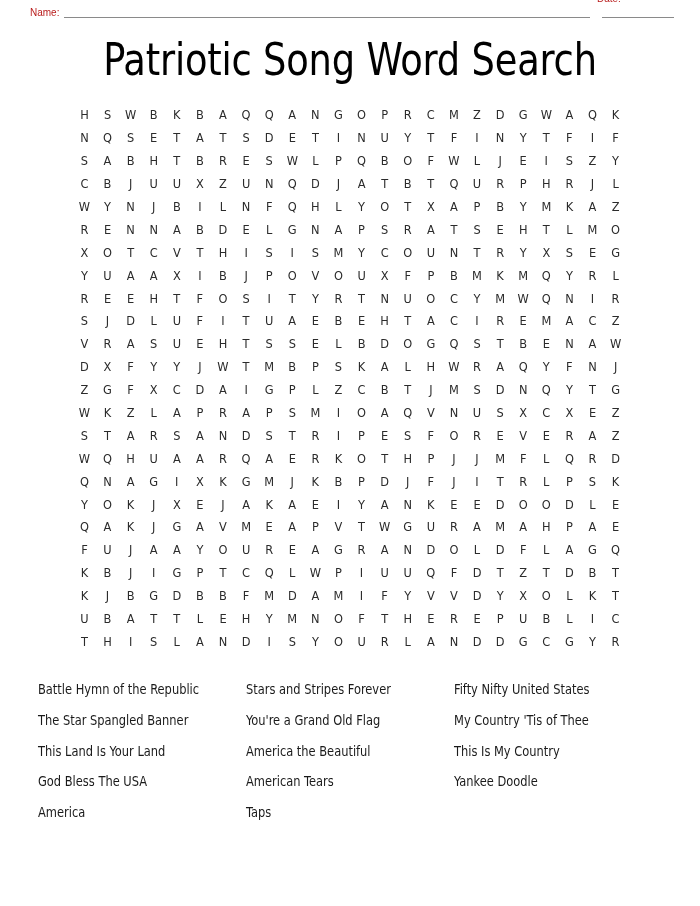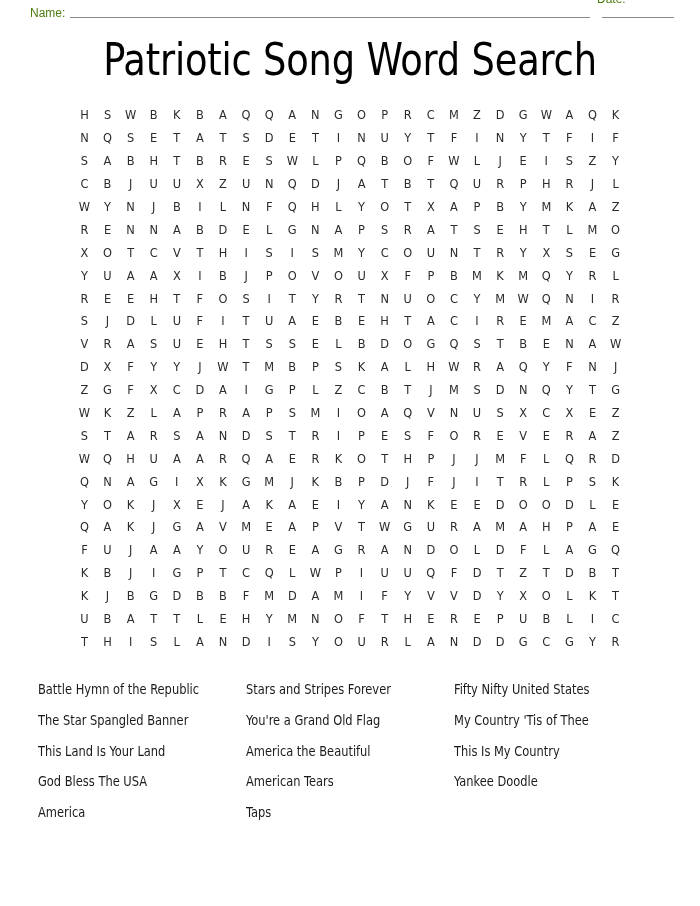"Name:" .field-label { color: #4d7c0f -> #b91c1c; font-size: 12px -> 10px }
